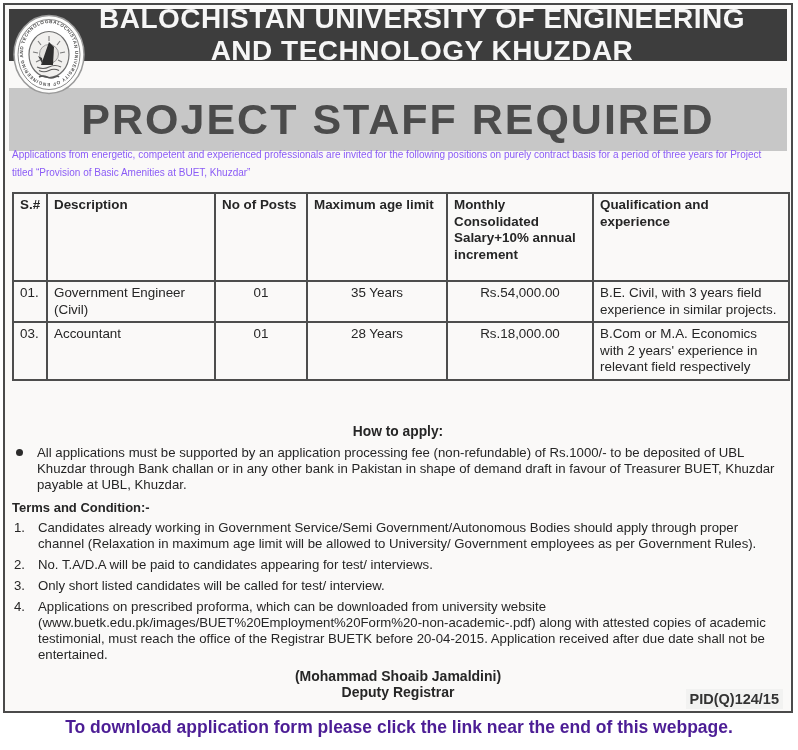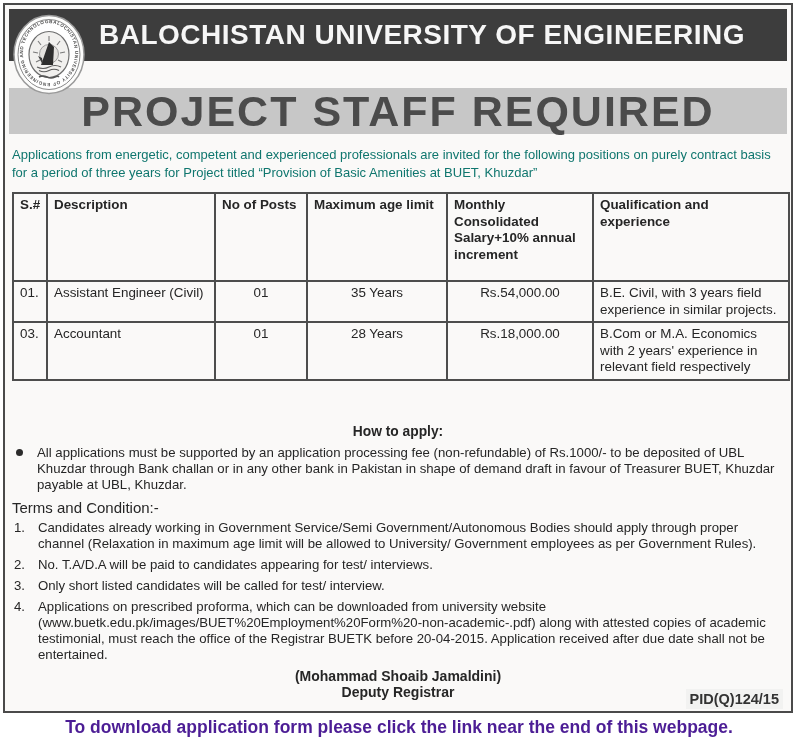"AND TECHNOLOGY KHUZDAR" div.header-line2 { html: none -> <div>AND TECHNOLOGY KHUZDAR</div> }
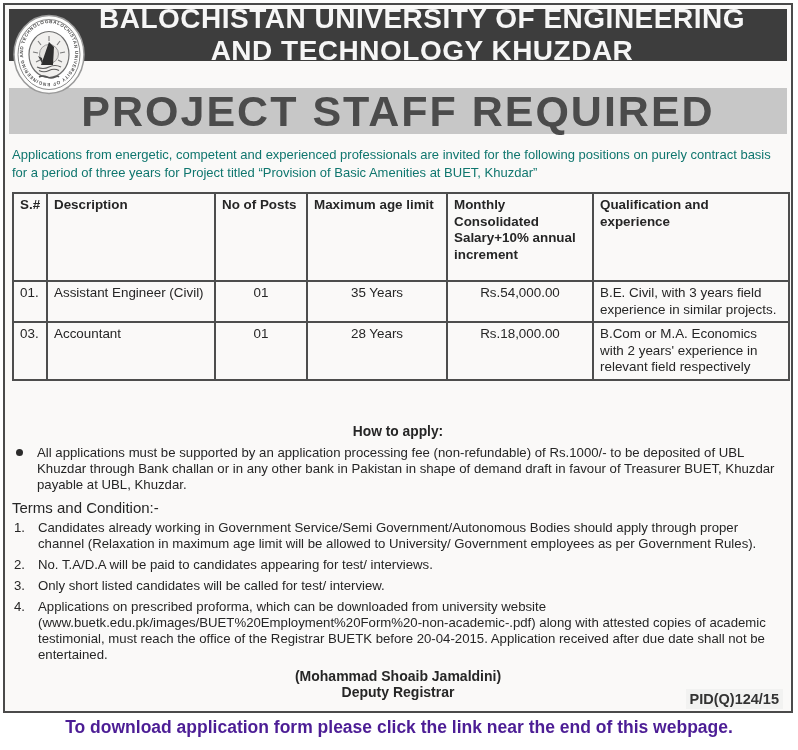"PROJECT STAFF REQUIRED" .banner { height: 46px -> 63px }
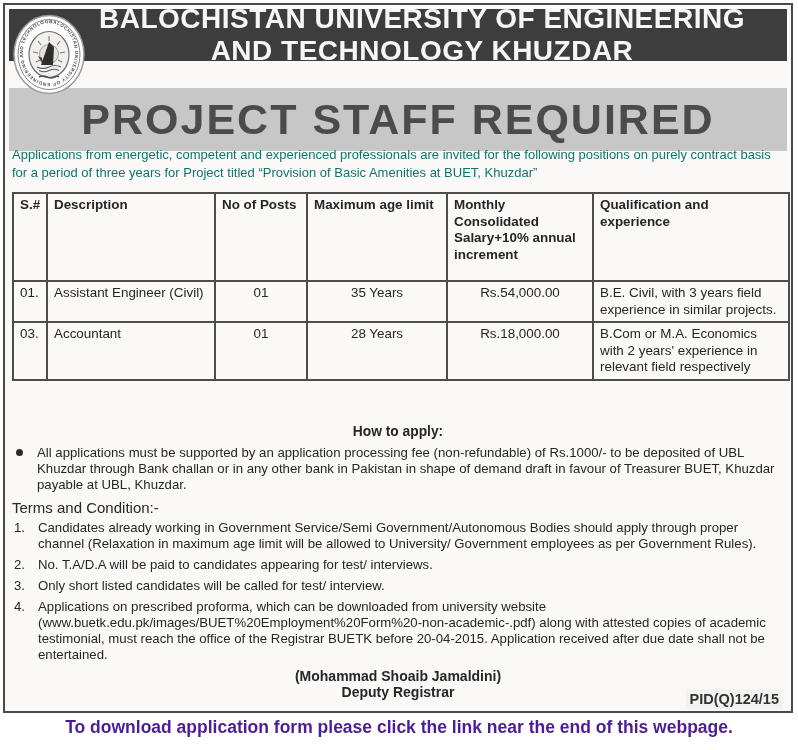"Applications from energetic, competent" .intro { color: #0f766e -> #8b5cf6; font-size: 13px -> 10px }
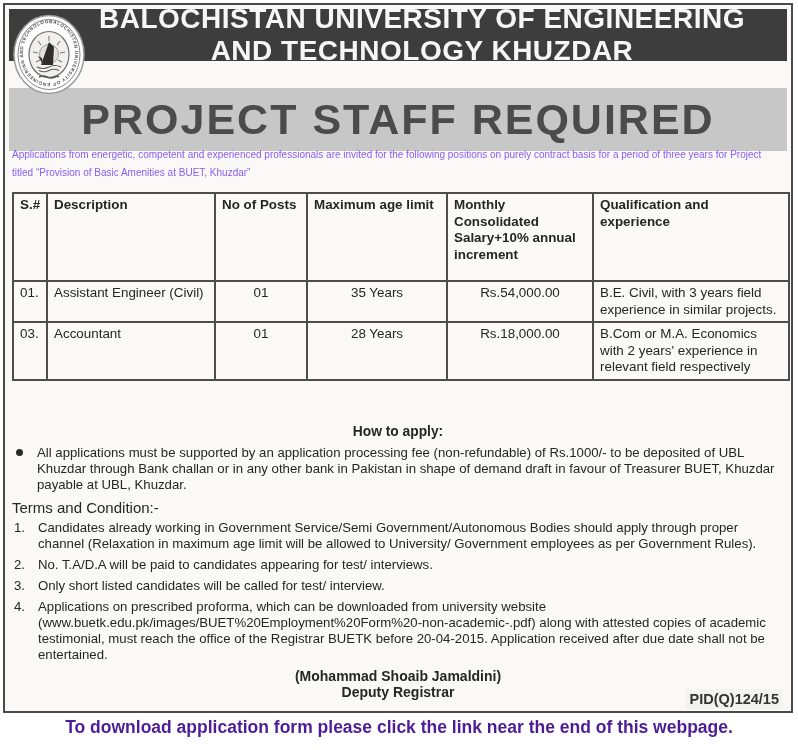"Assistant Engineer (Civil)" td { text: Assistant -> Government }
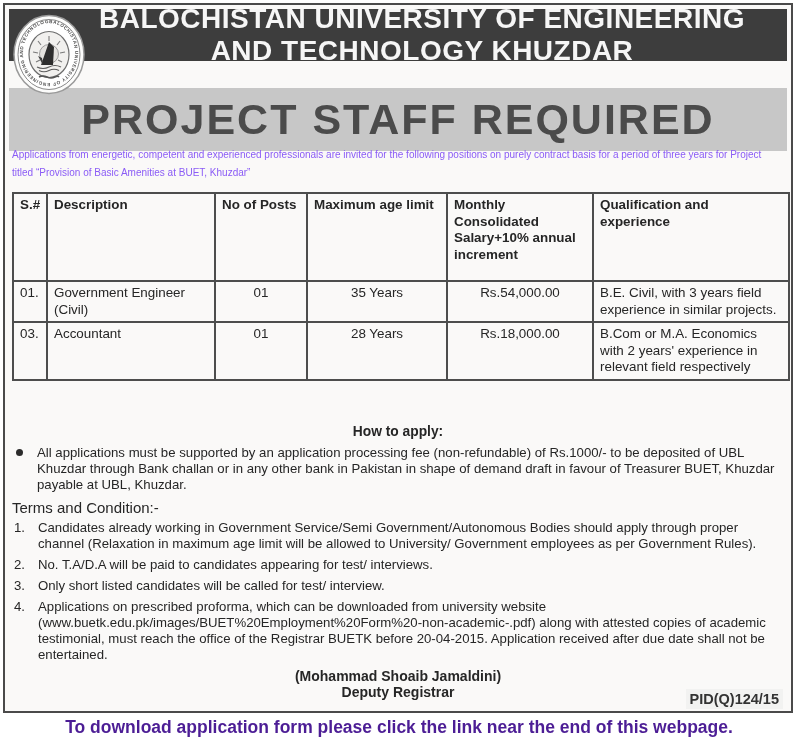"Terms and Condition:-" .terms-heading { font-size: 15px -> 13px; font-weight: normal -> bold }
